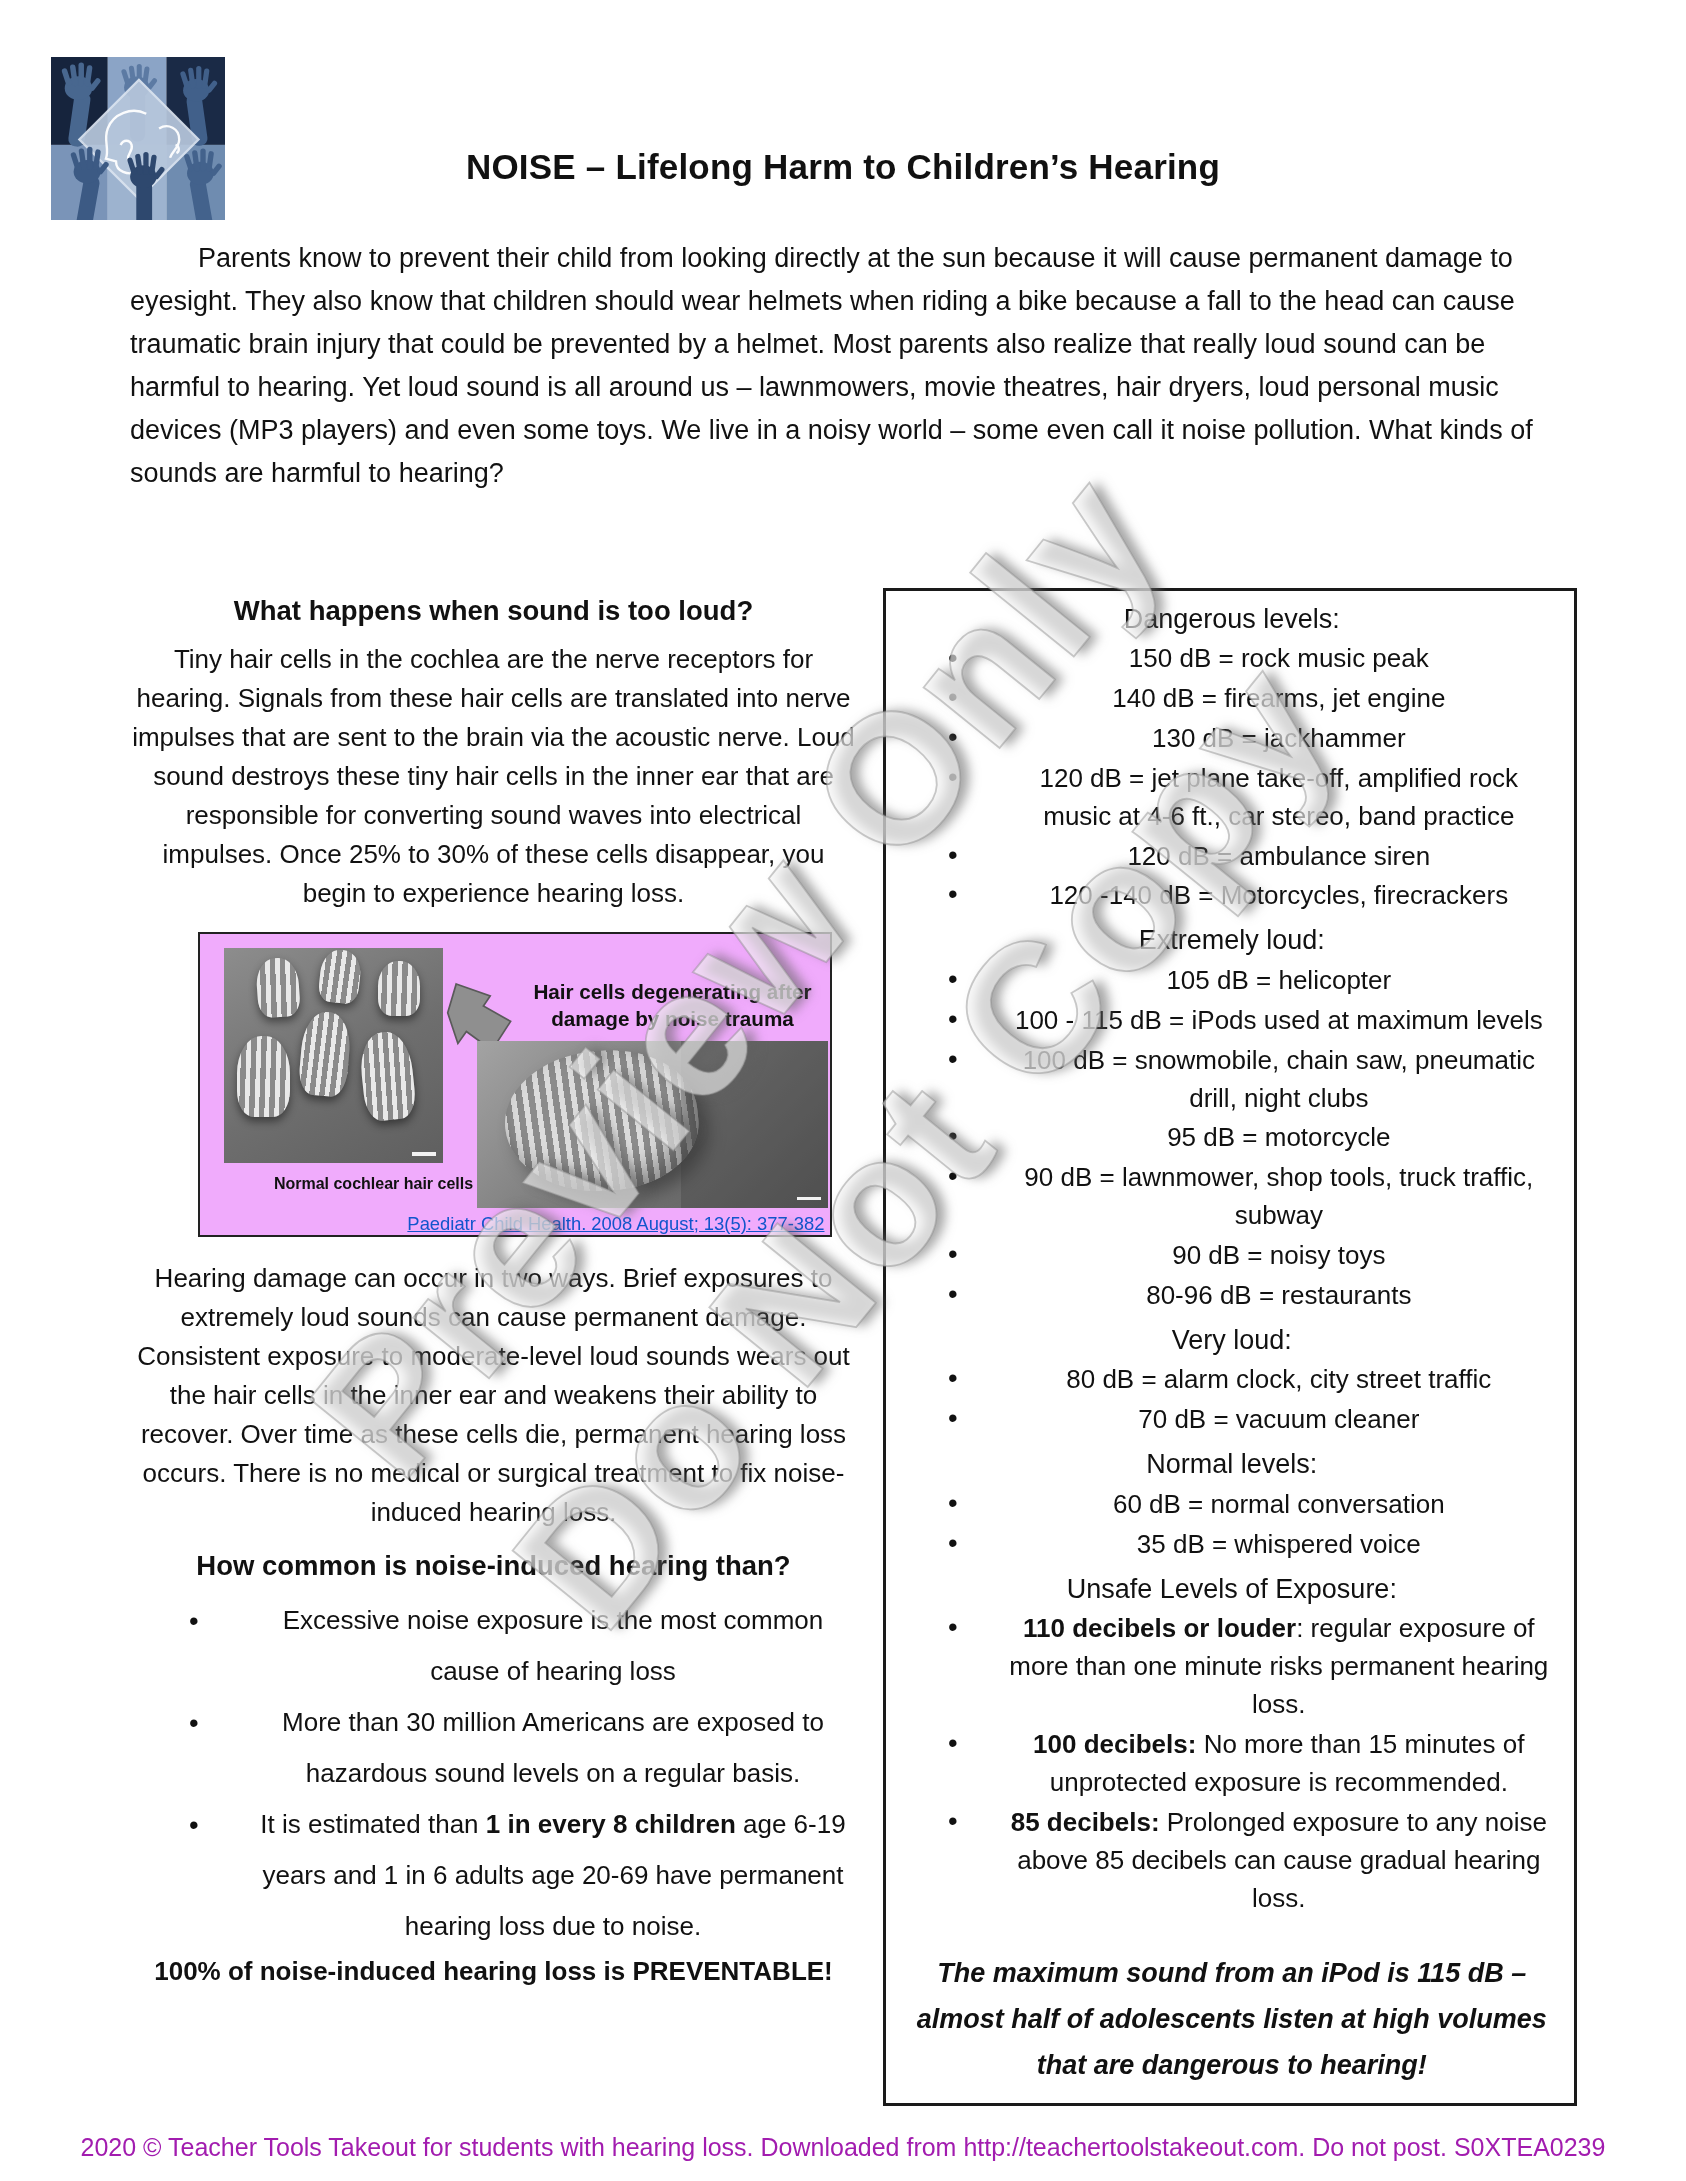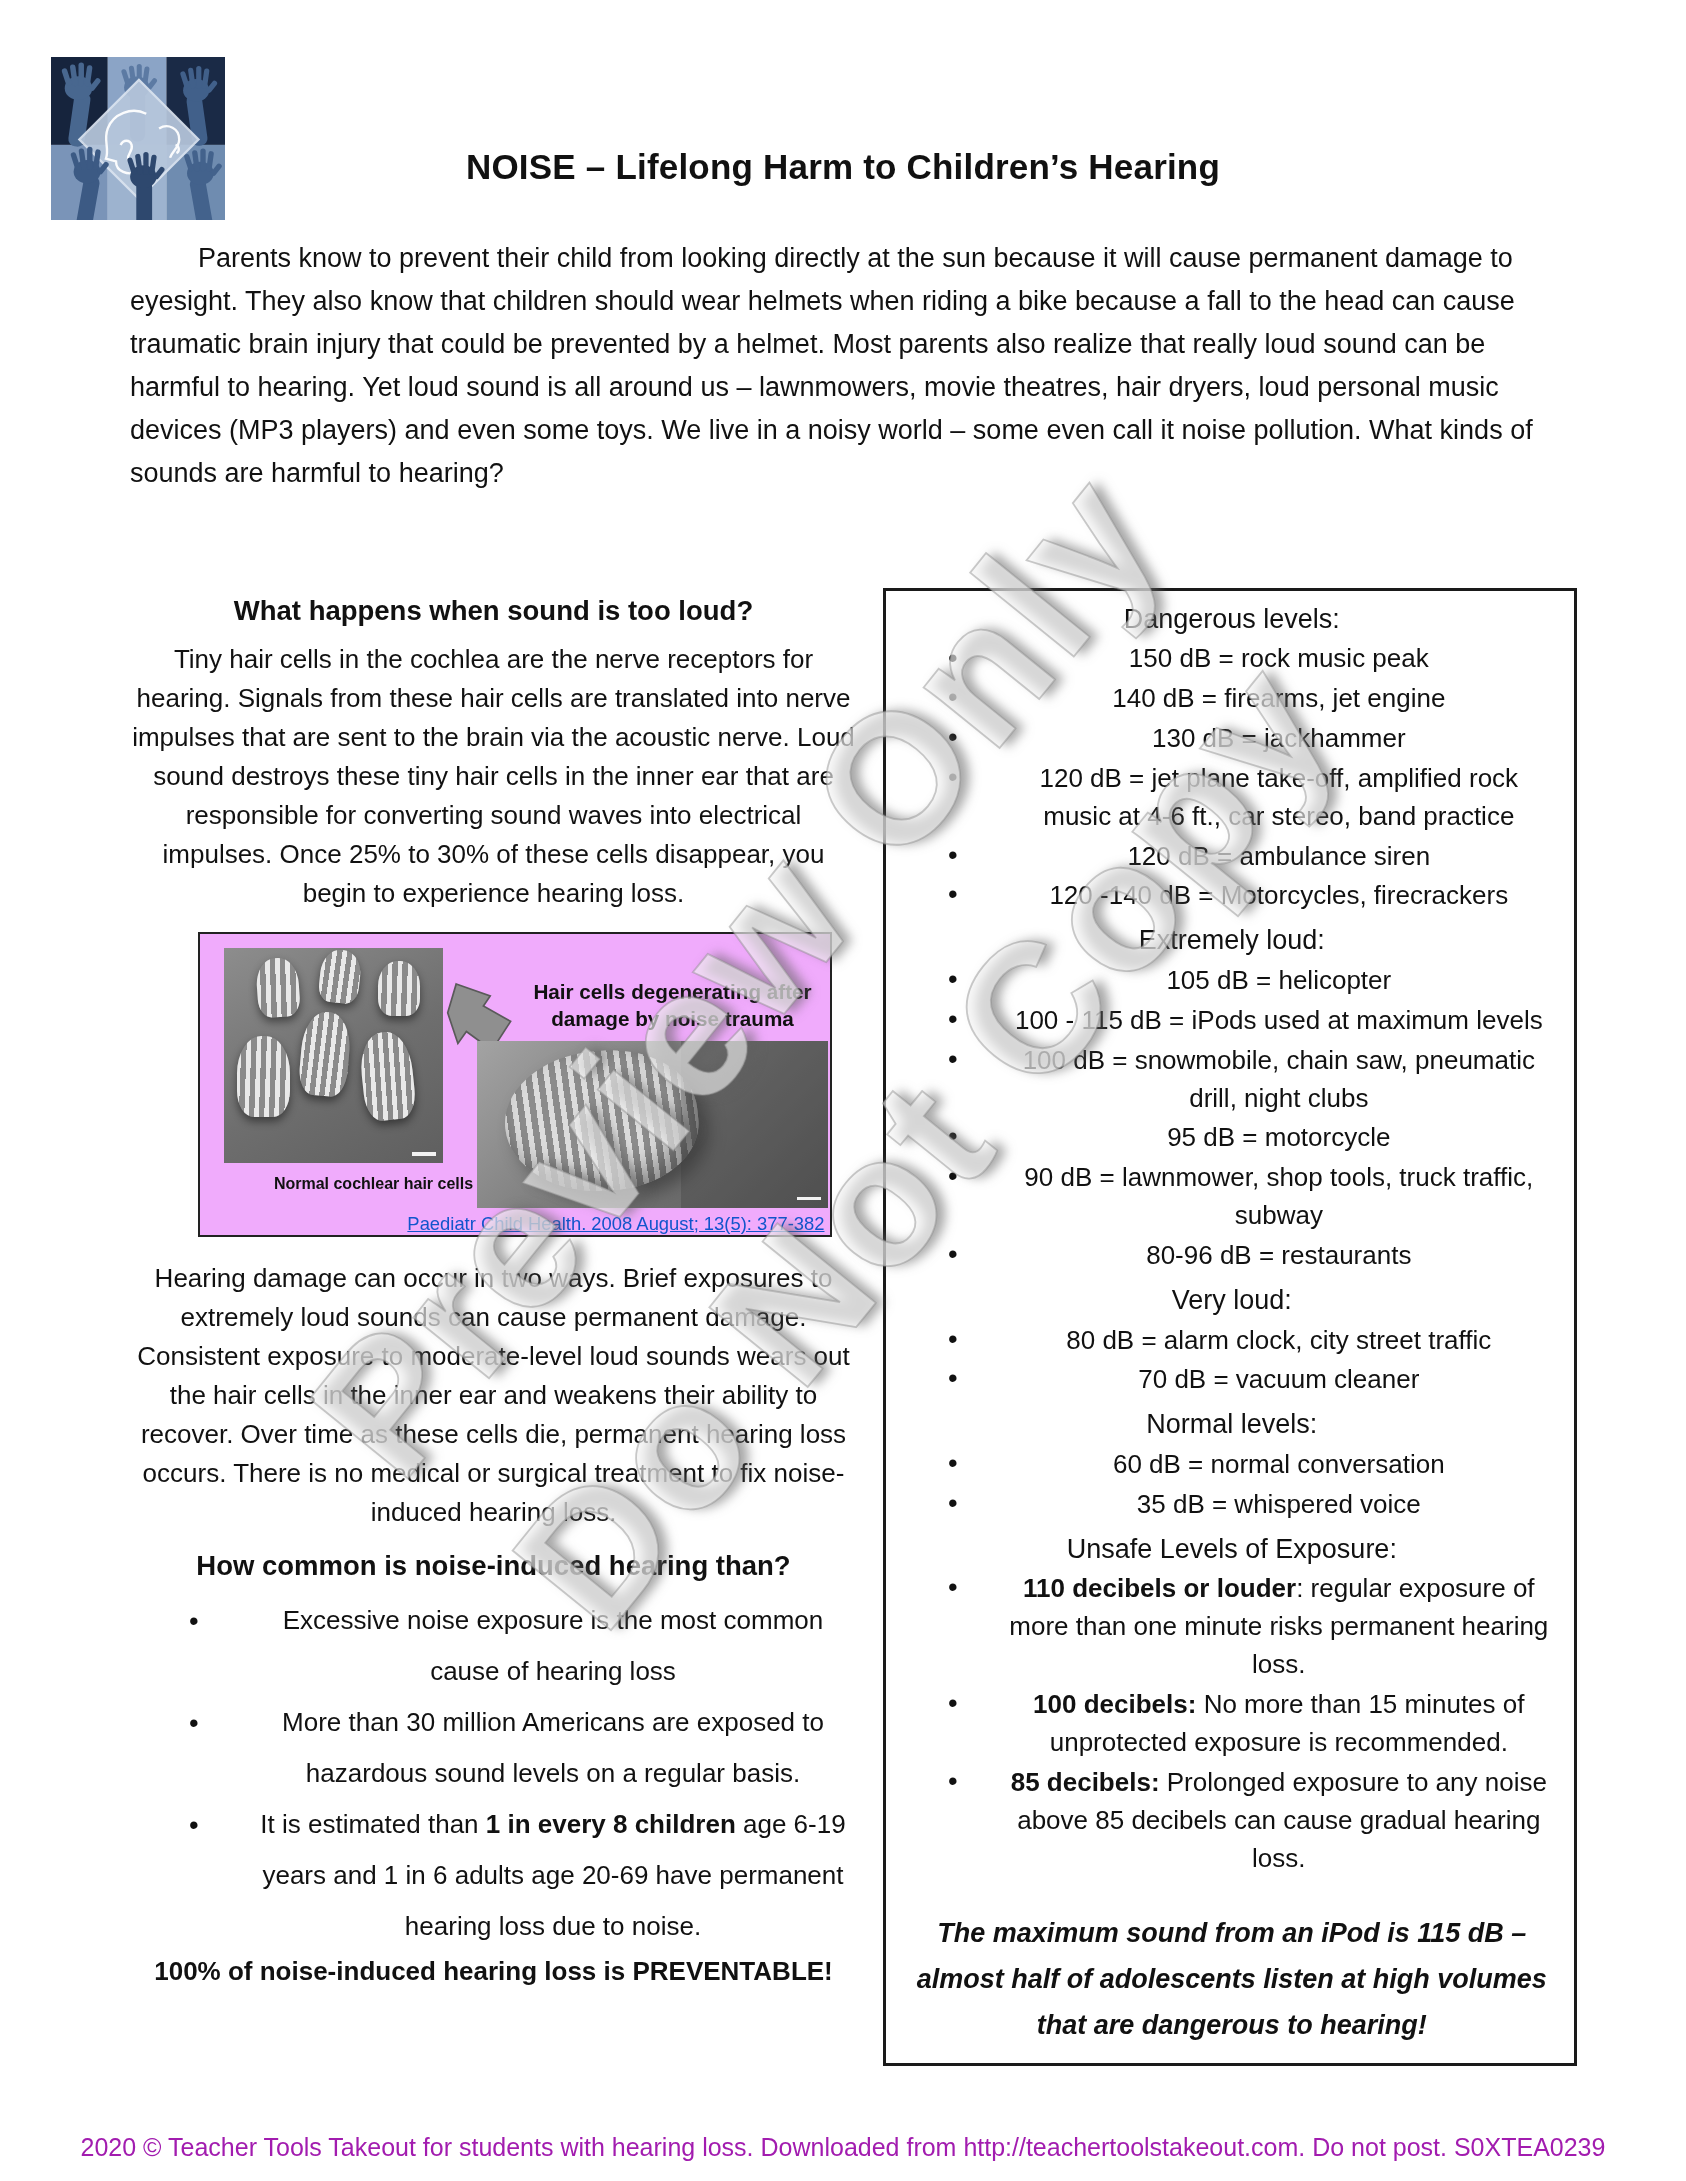"90 dB = noisy toys" li { html: none -> <li>90 dB = noisy toys</li> }
